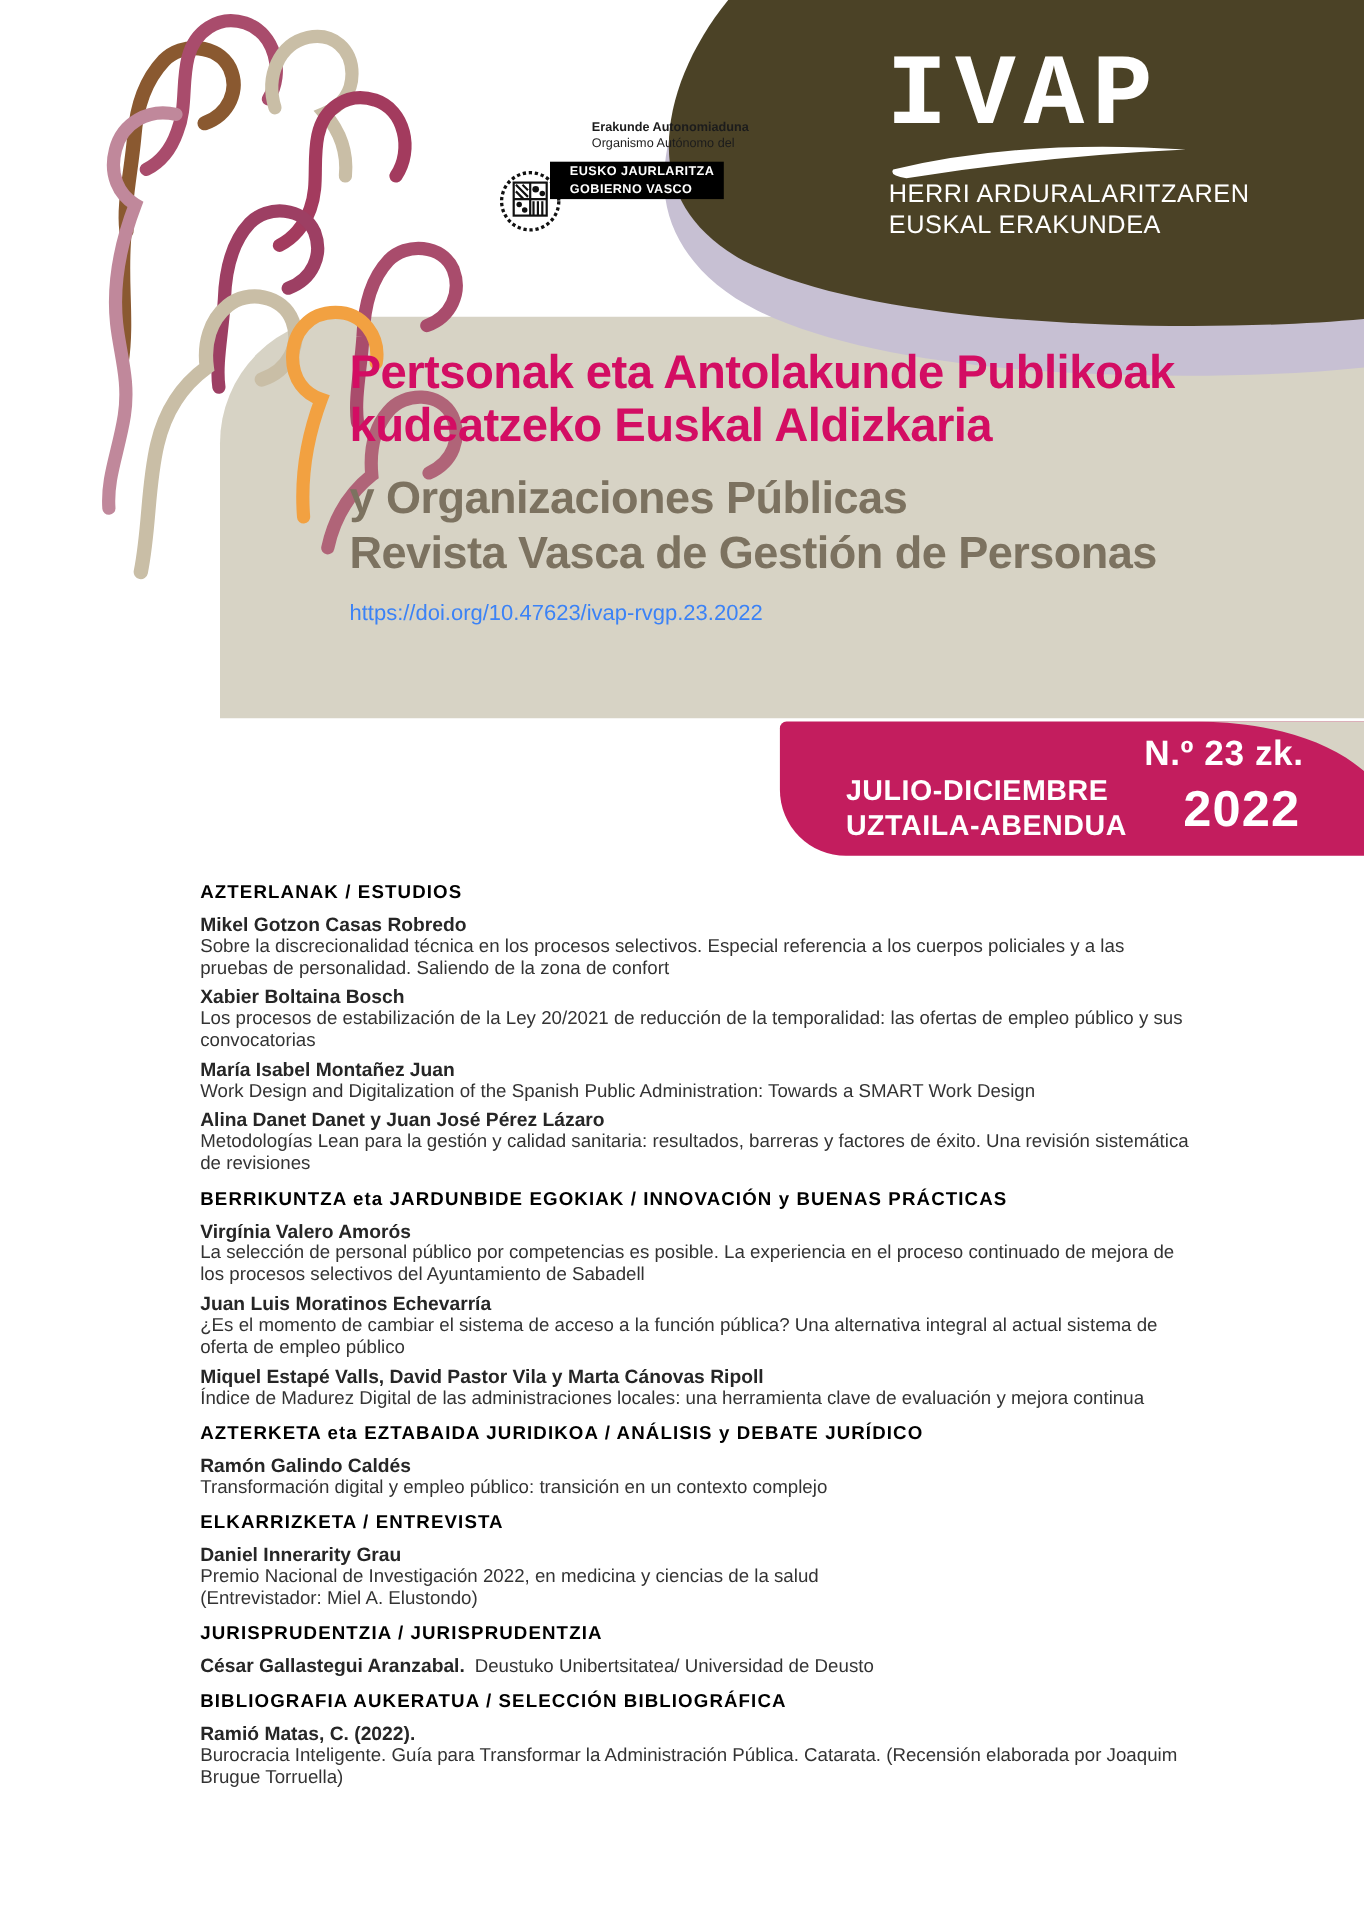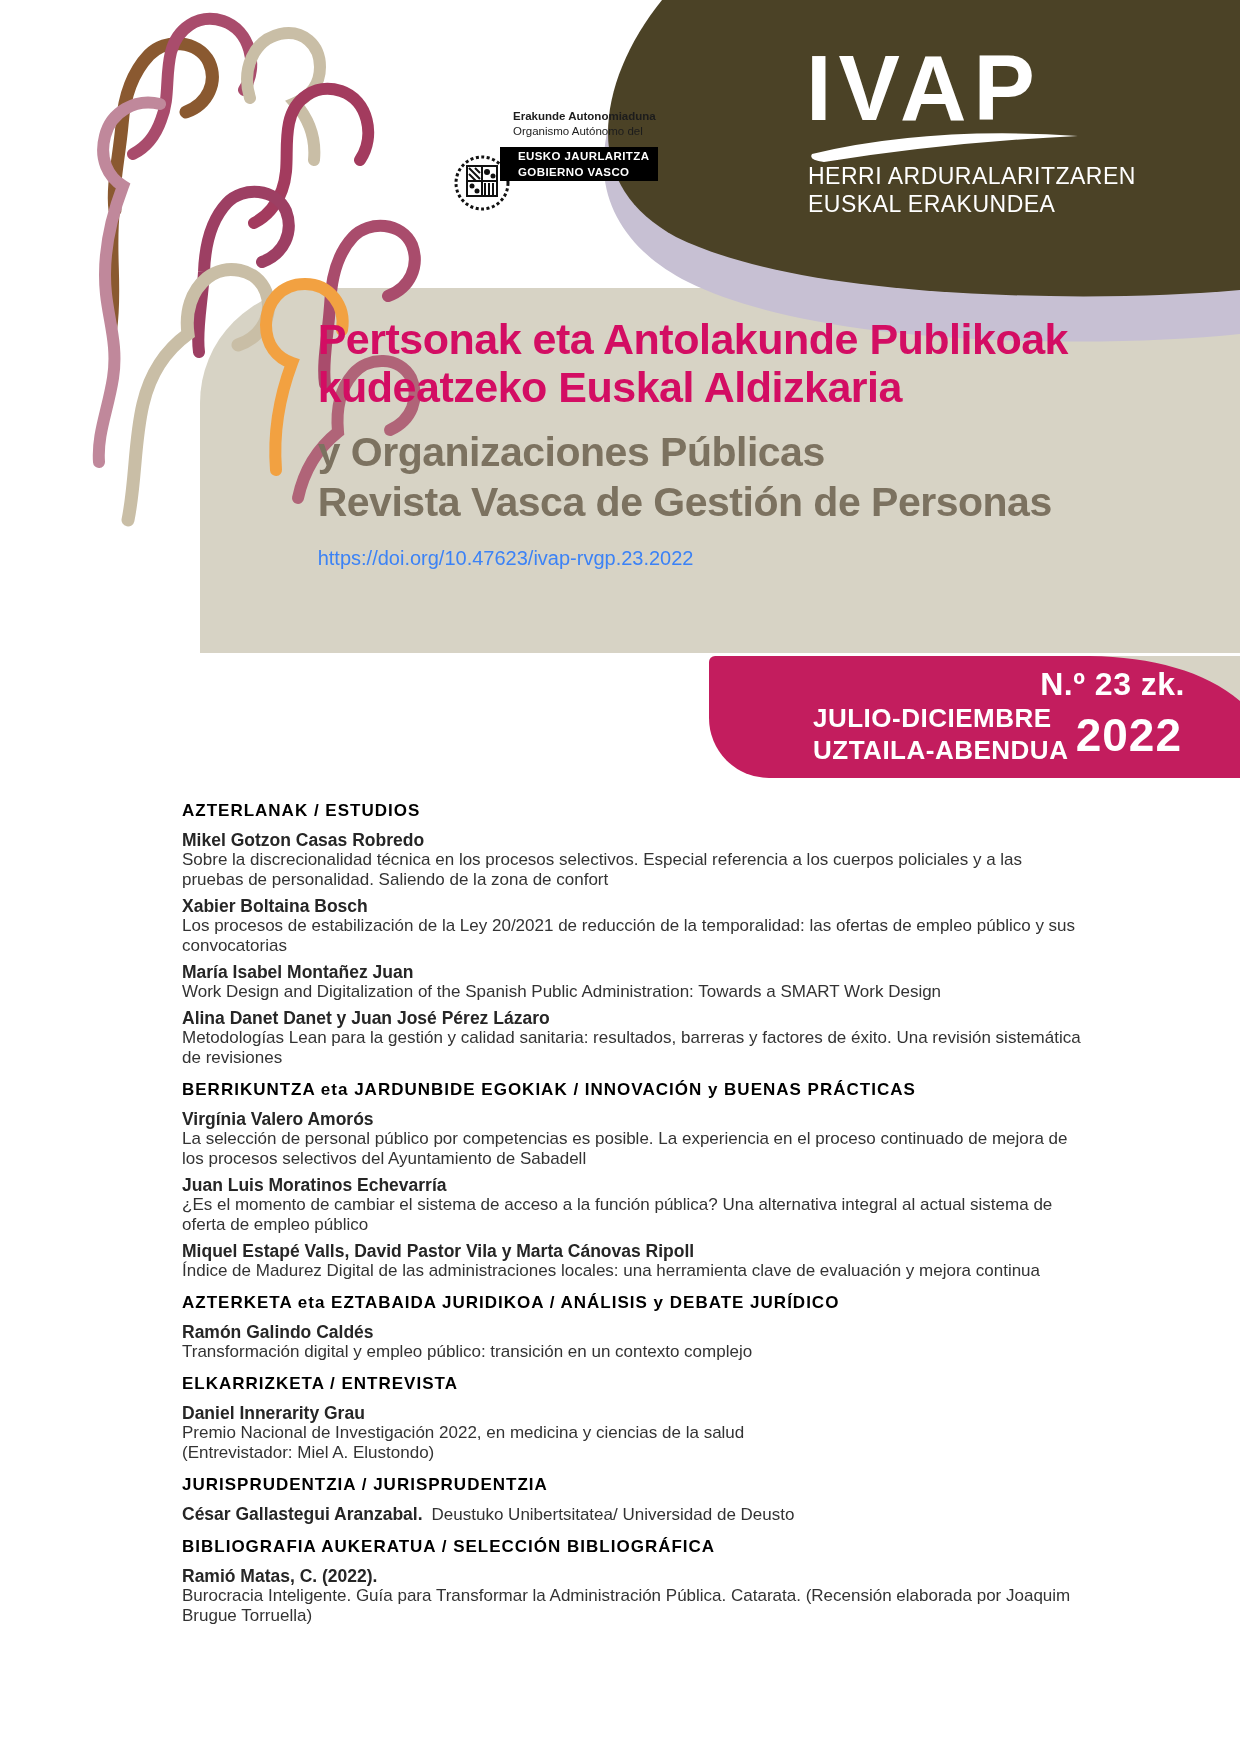"Erakunde Autonomiaduna" .gov-text { left: 513px -> 538px }
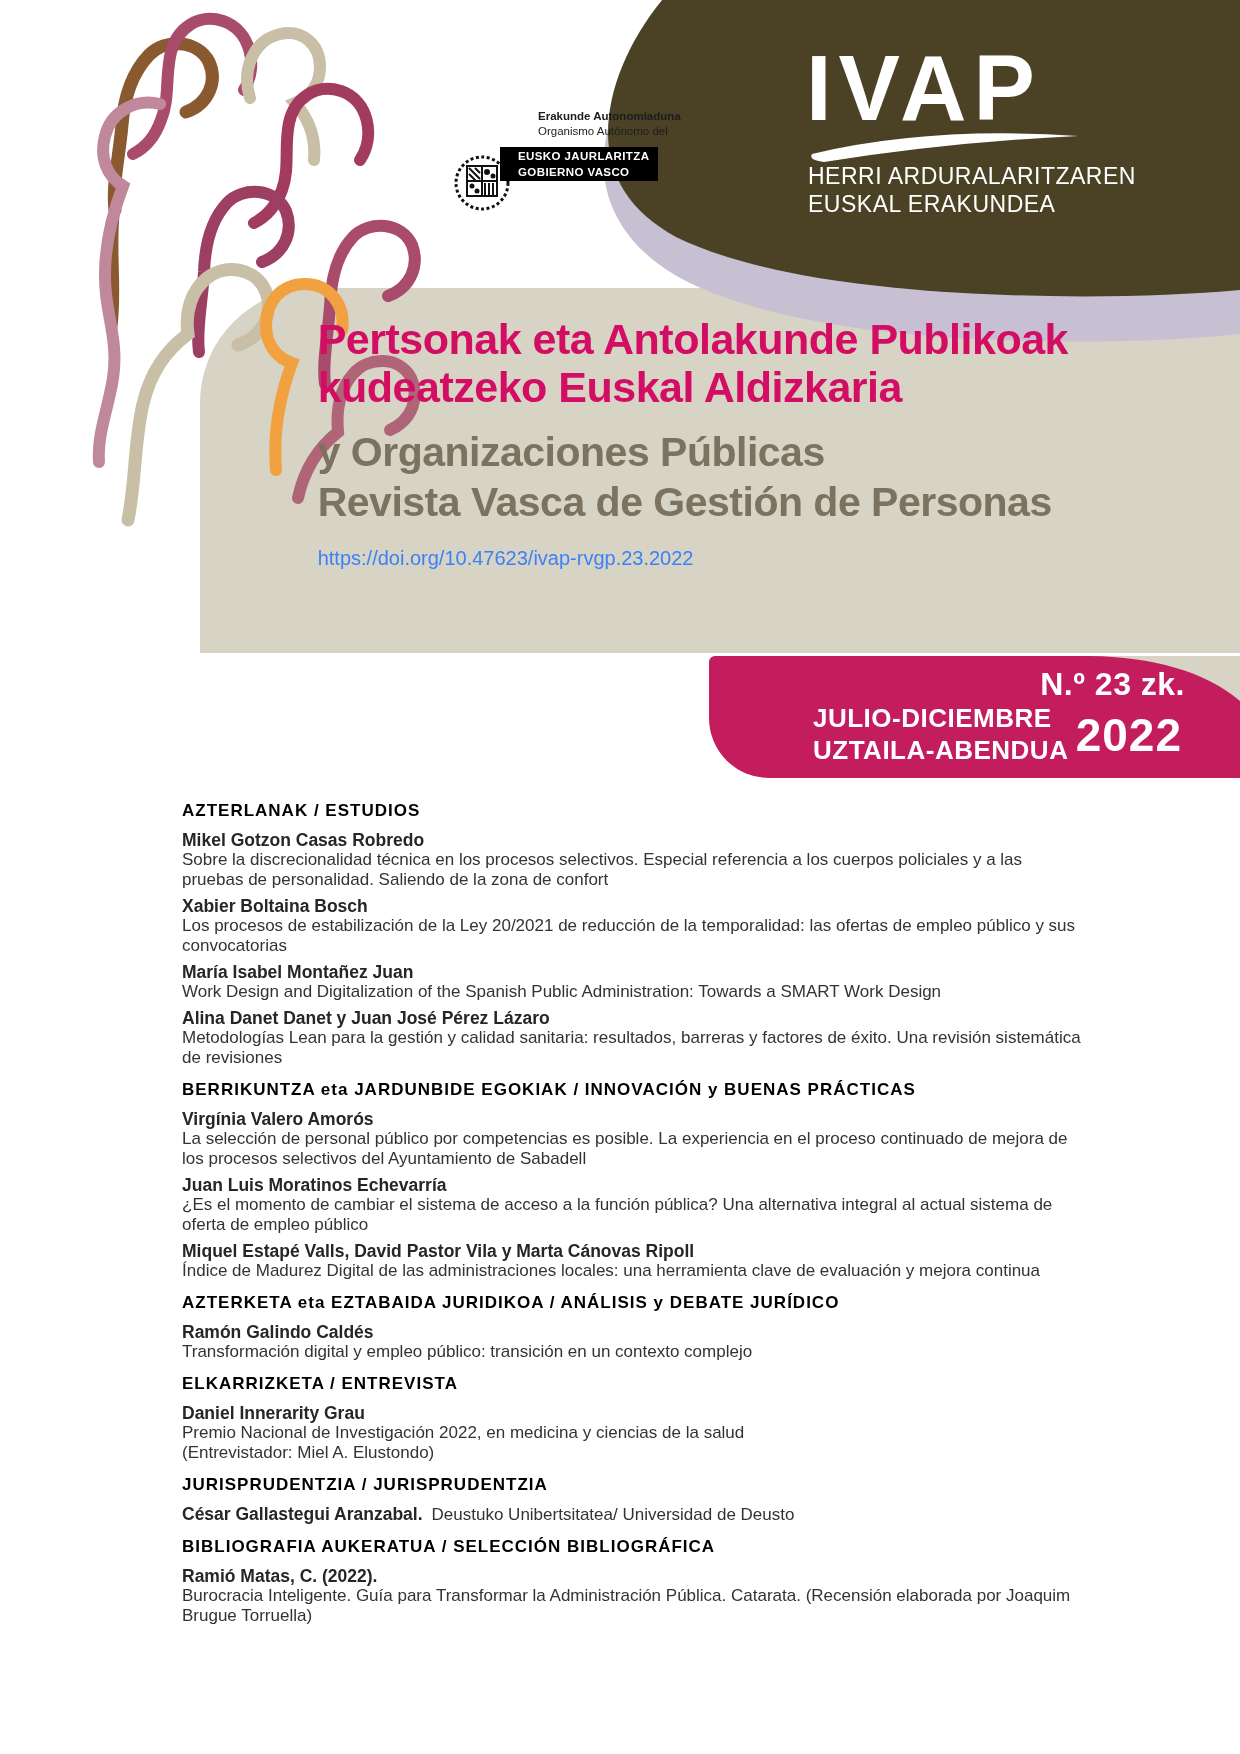"IVAP" .ivap-word { font-family: none -> Liberation Mono, monospace }
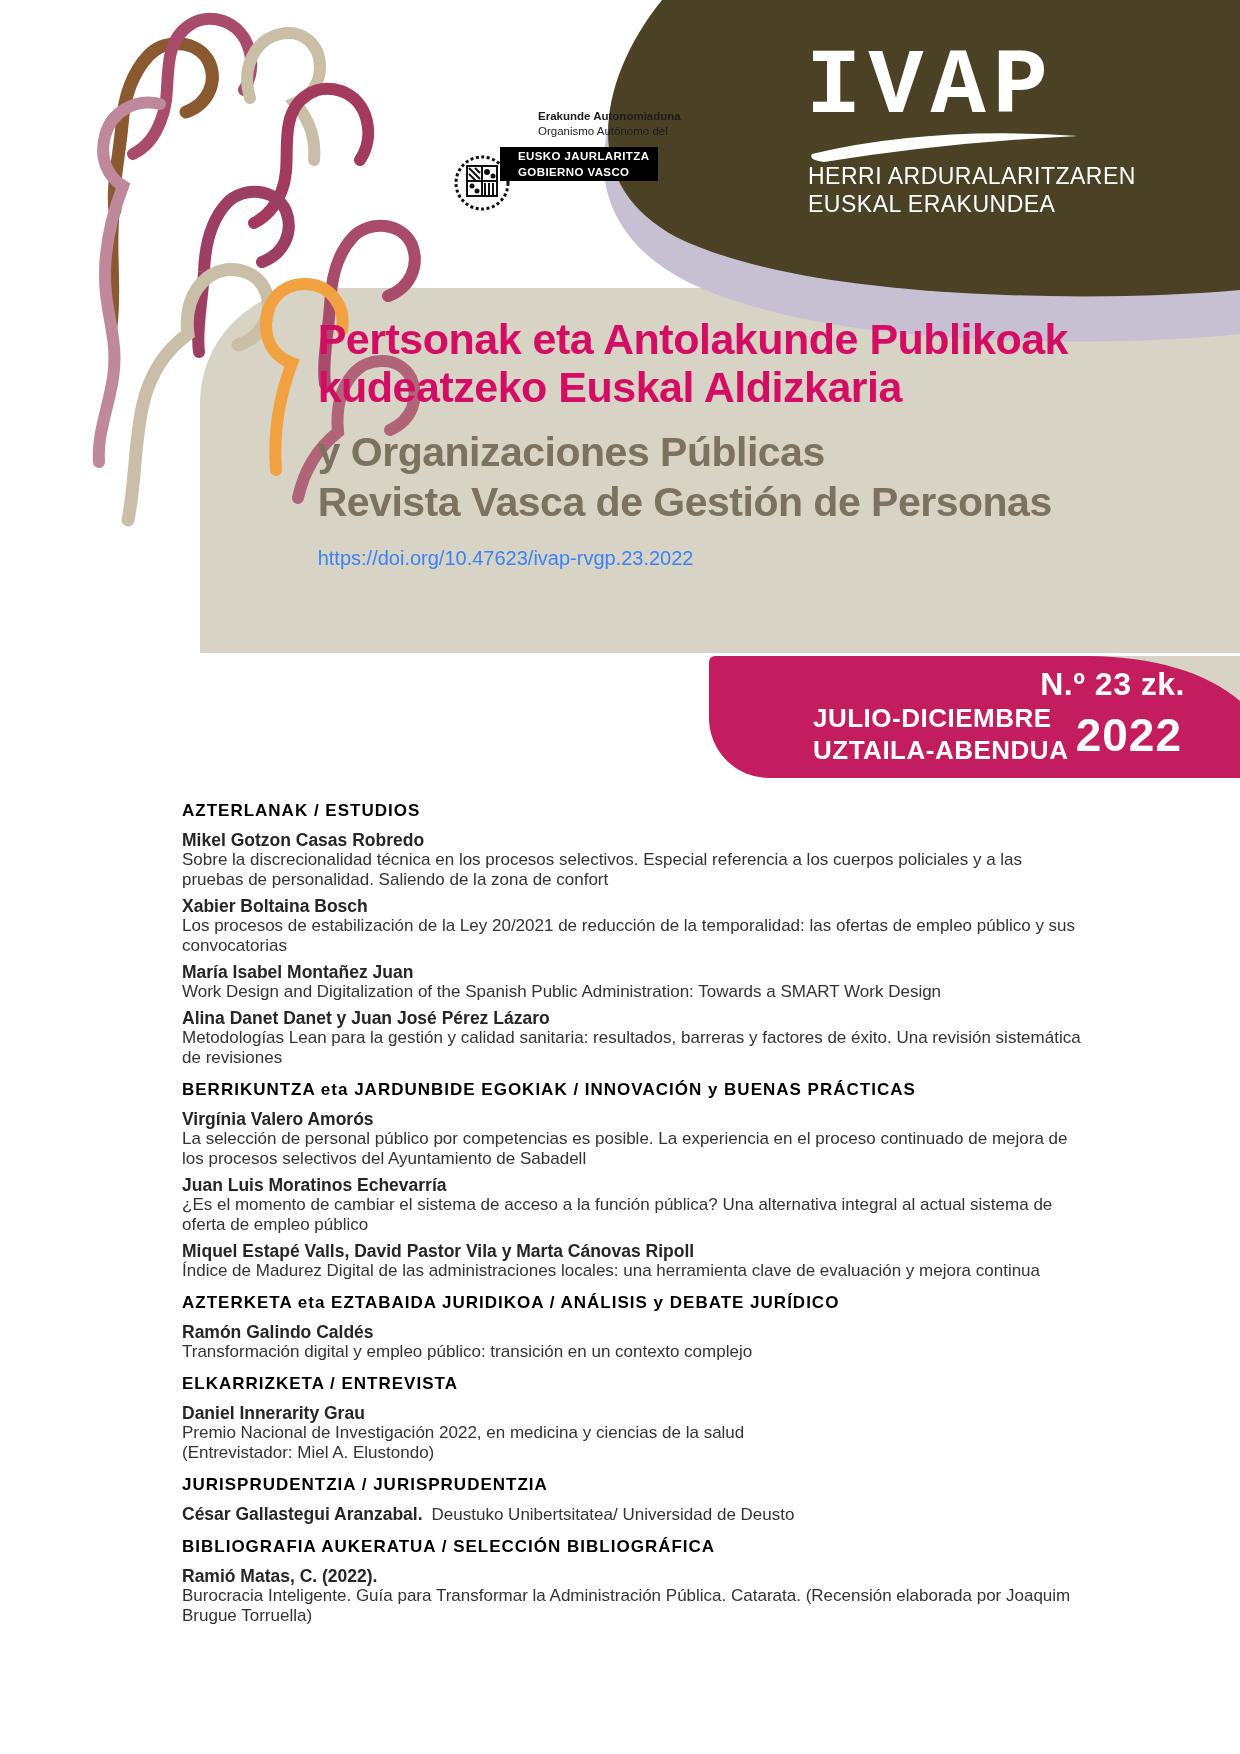"JULIO-DICIEMBRE" .issue-period { margin-left: 44px -> none }
